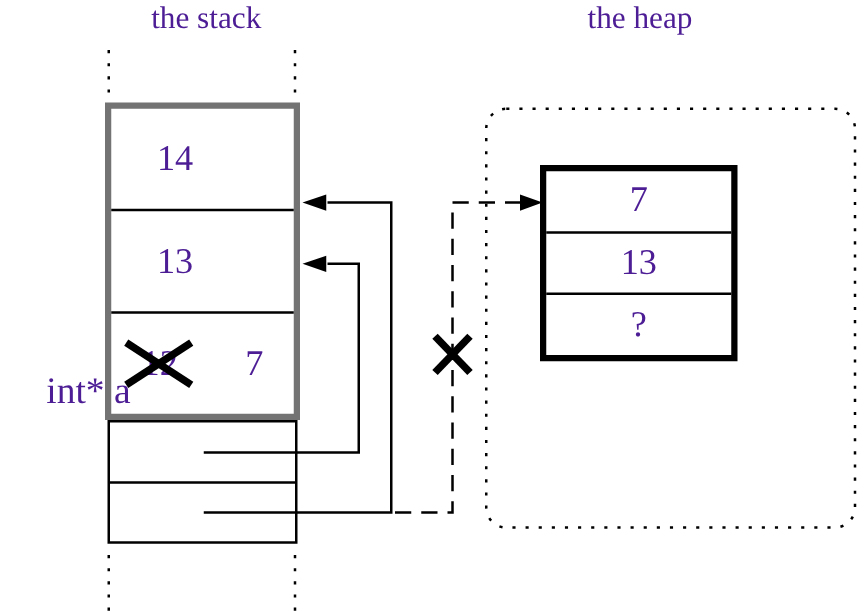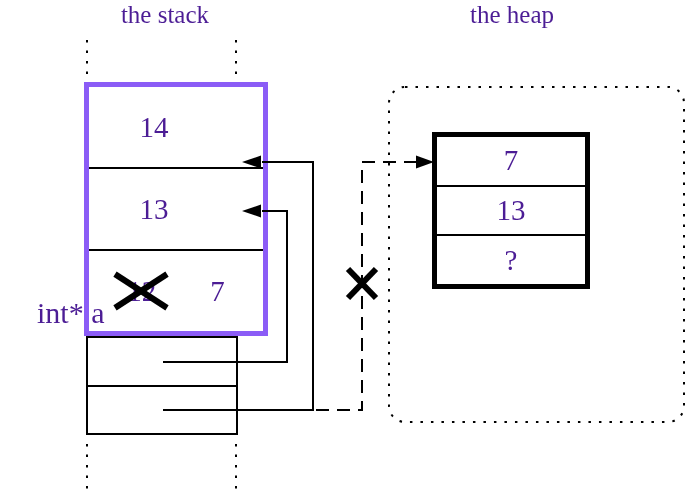"14" .stack-box { border: 5px solid #8b5cf6 -> 5px solid #737373; width: 184px -> 156px }
